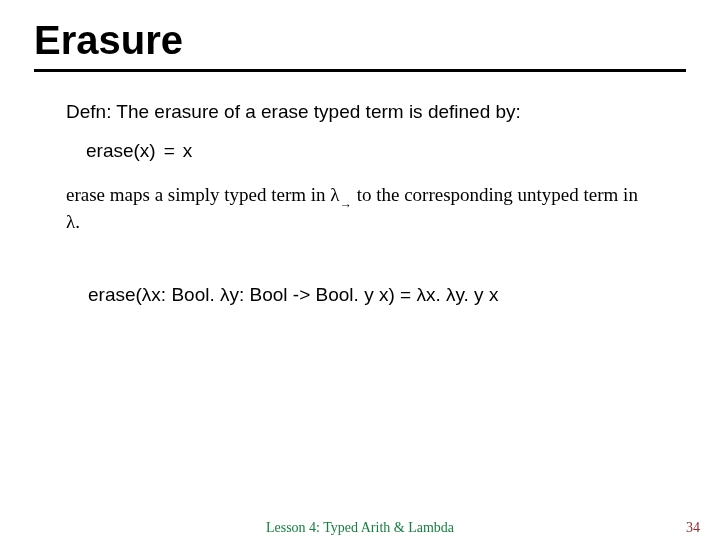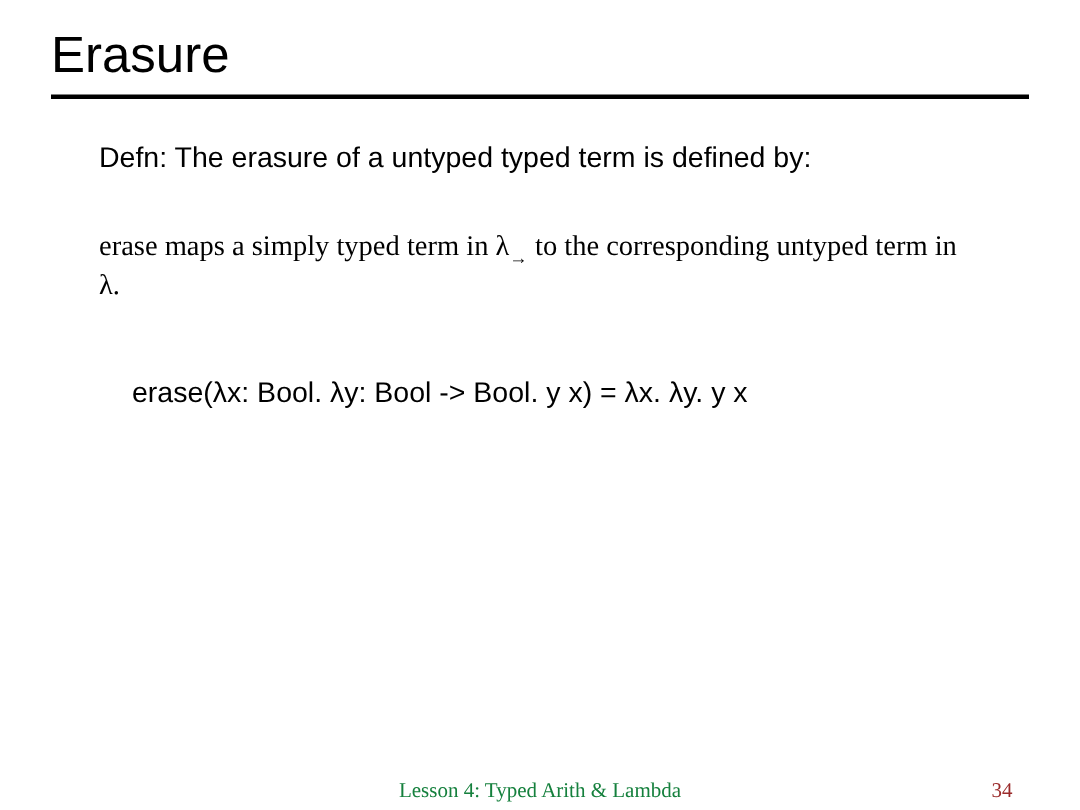"Erasure" .title { font-size: 34px -> 40px; font-weight: normal -> bold }
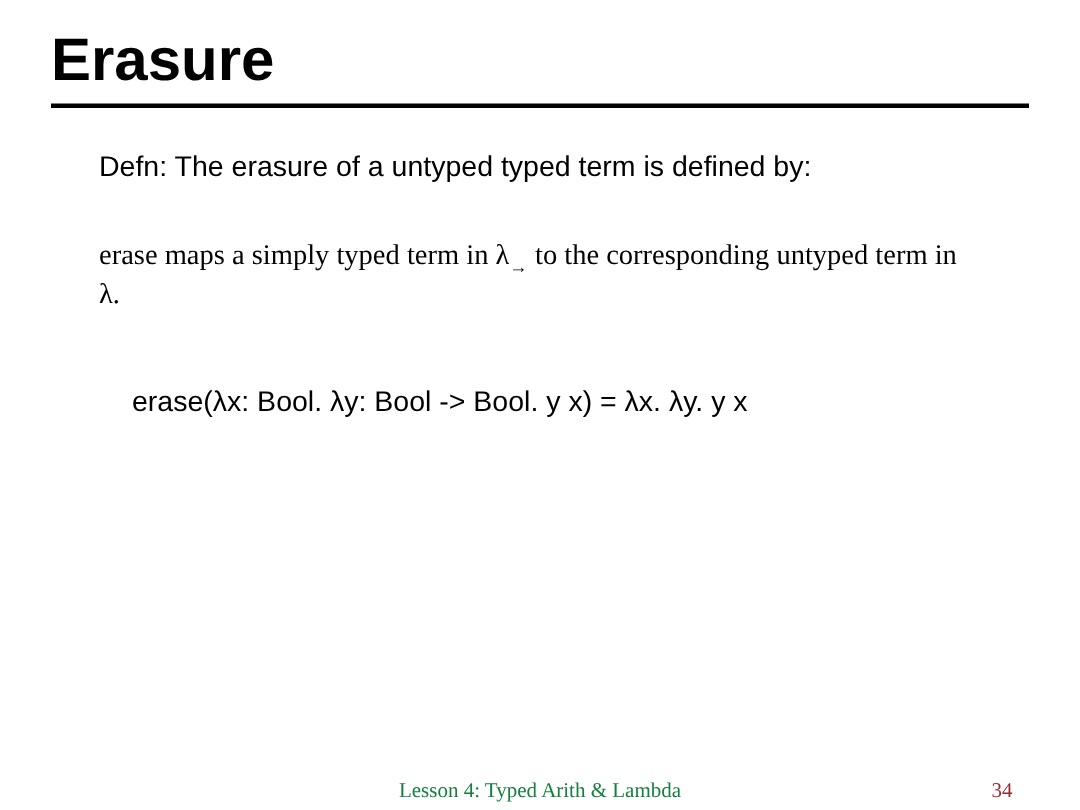"Defn: The erasure of a" div.defn { text: untyped -> erase }
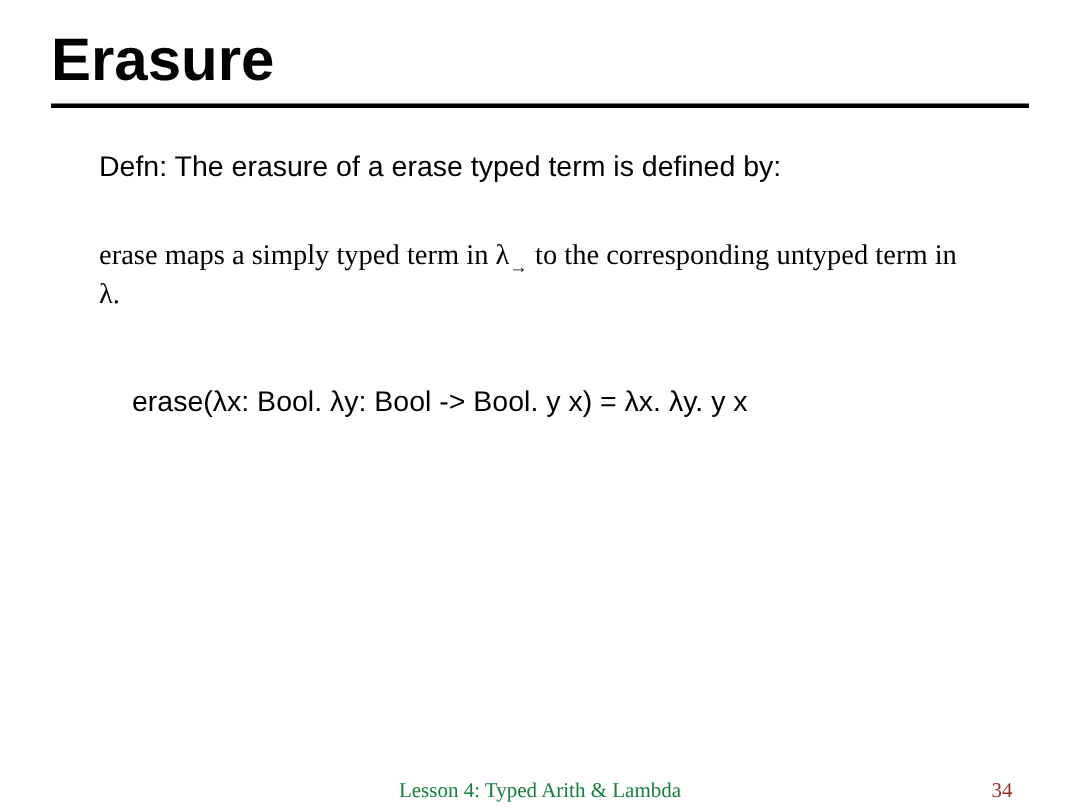"erase(x)" tr { html: none -> <tr> <td>erase(x)</td> <td>=</td> <td>x</td> </tr> }
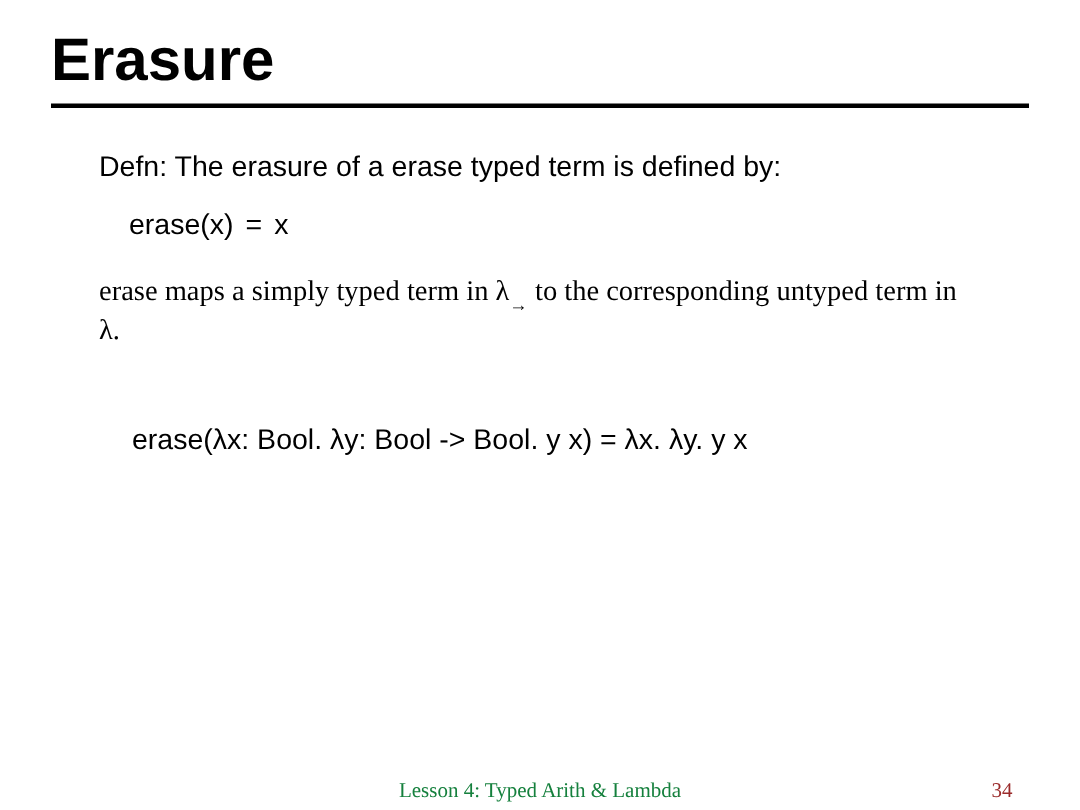"34" .footer-right { right: 45px -> 20px }
